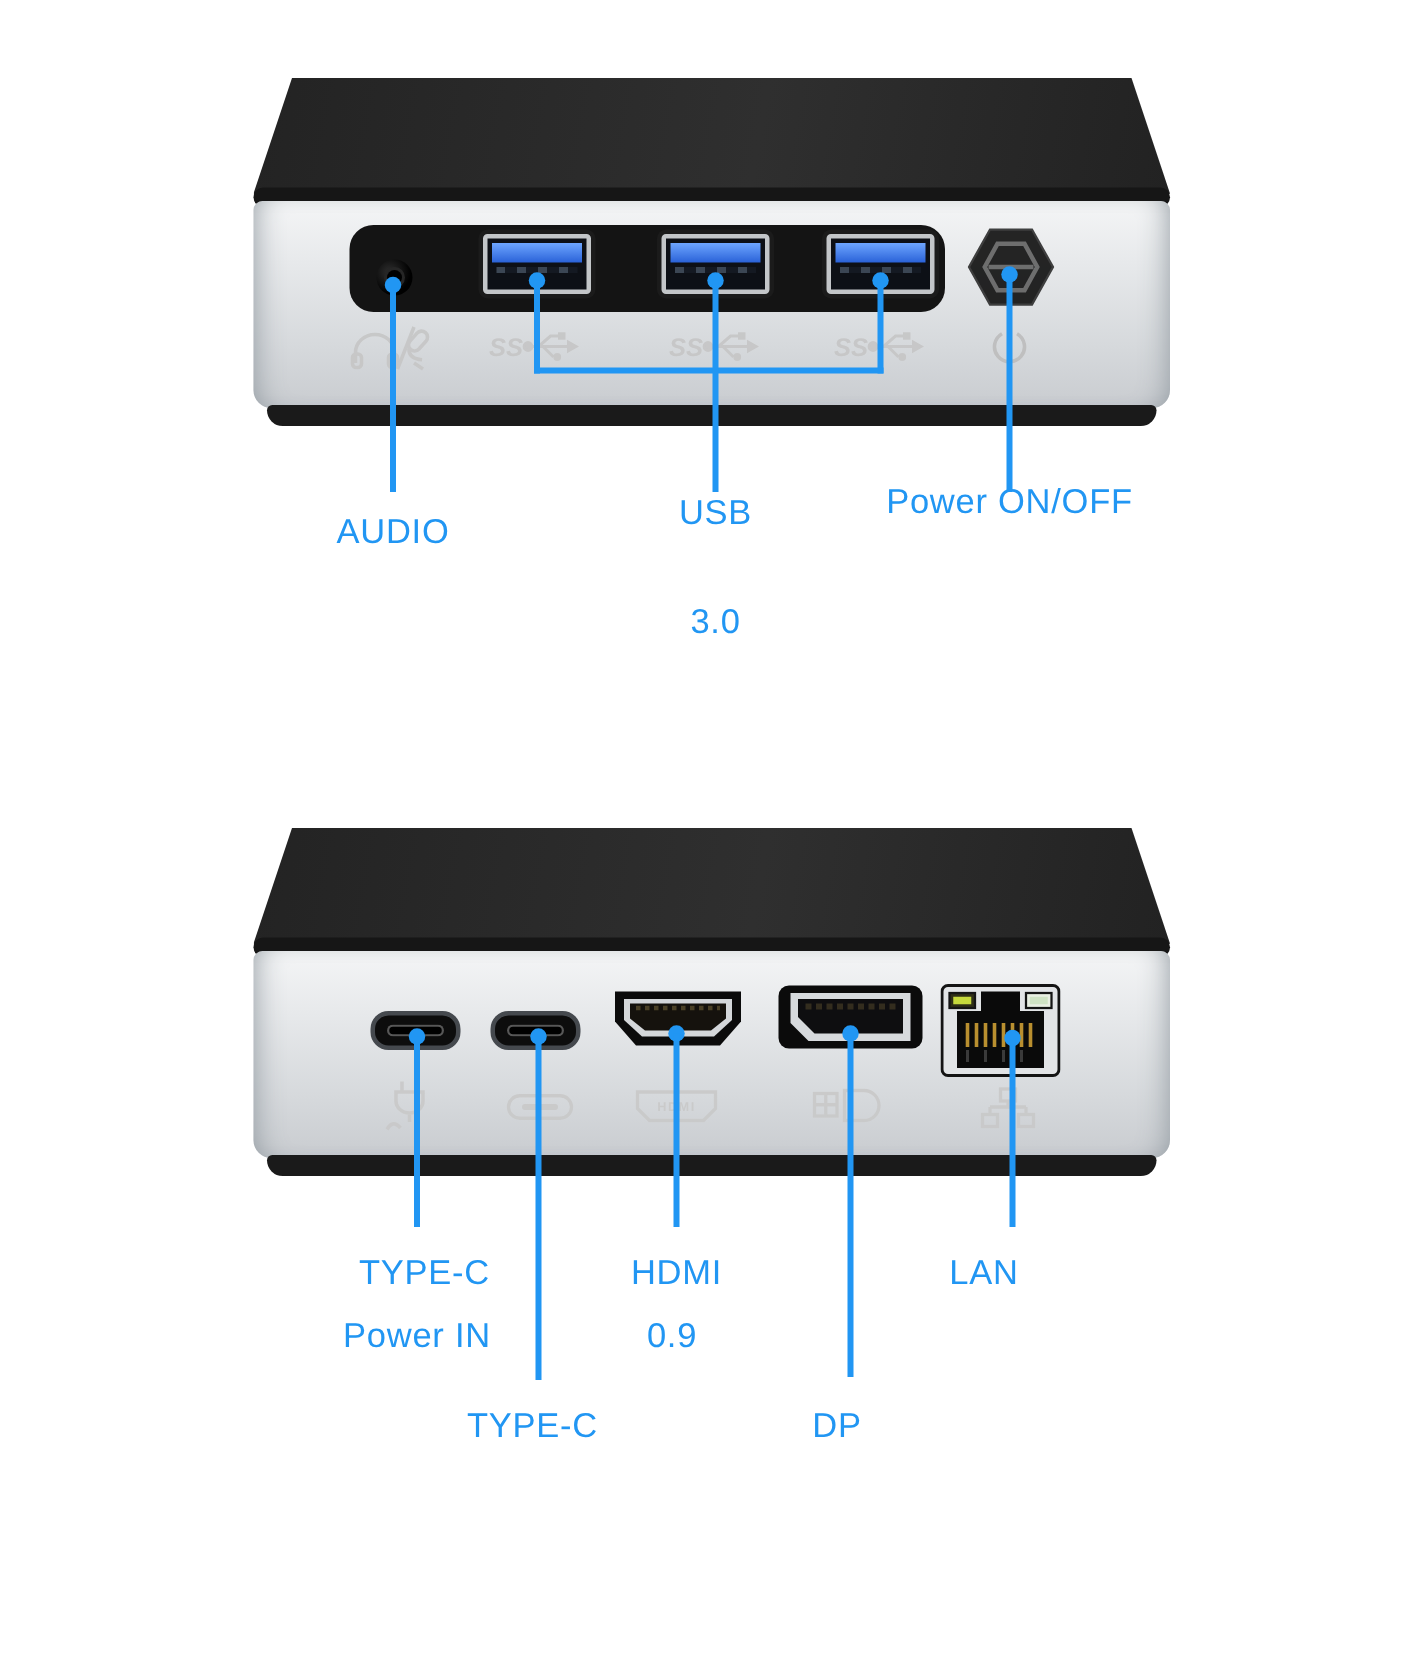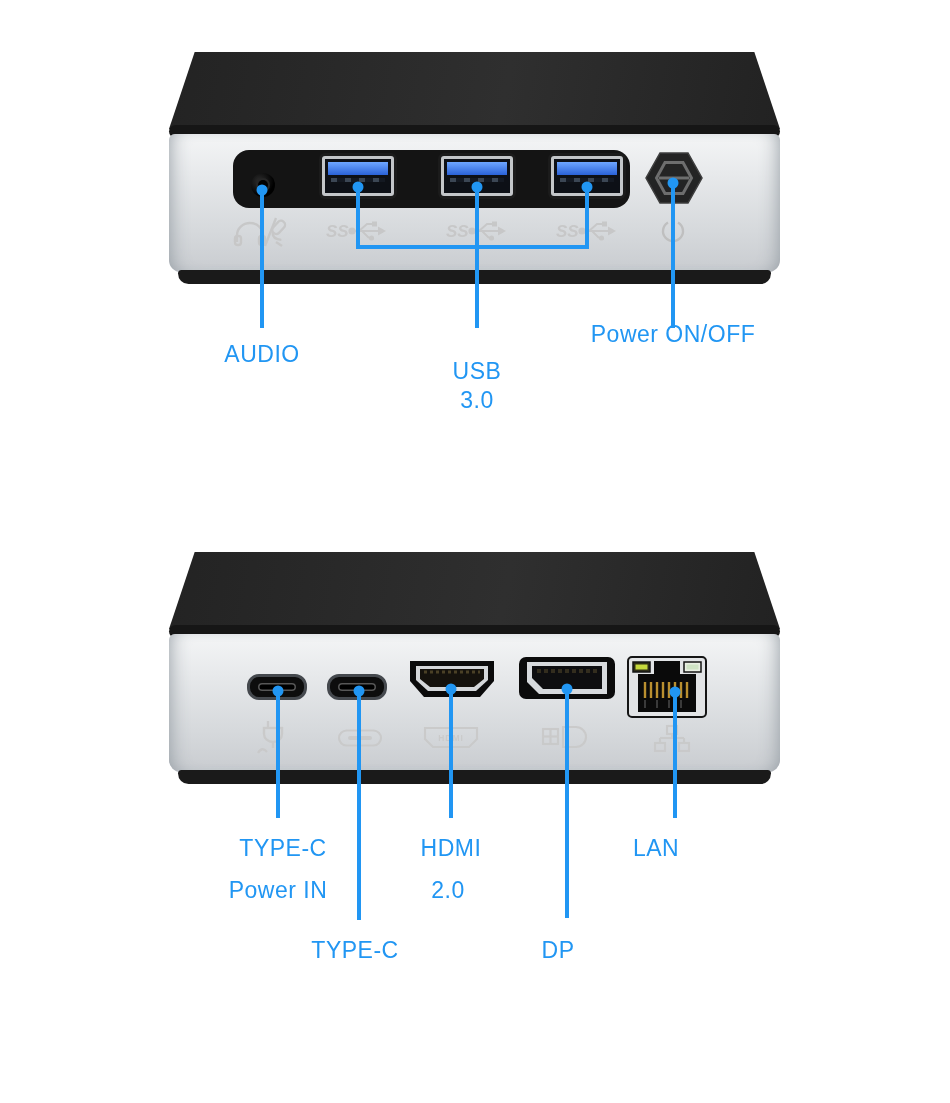"USB" div.lbl { top: 349px -> 319px }
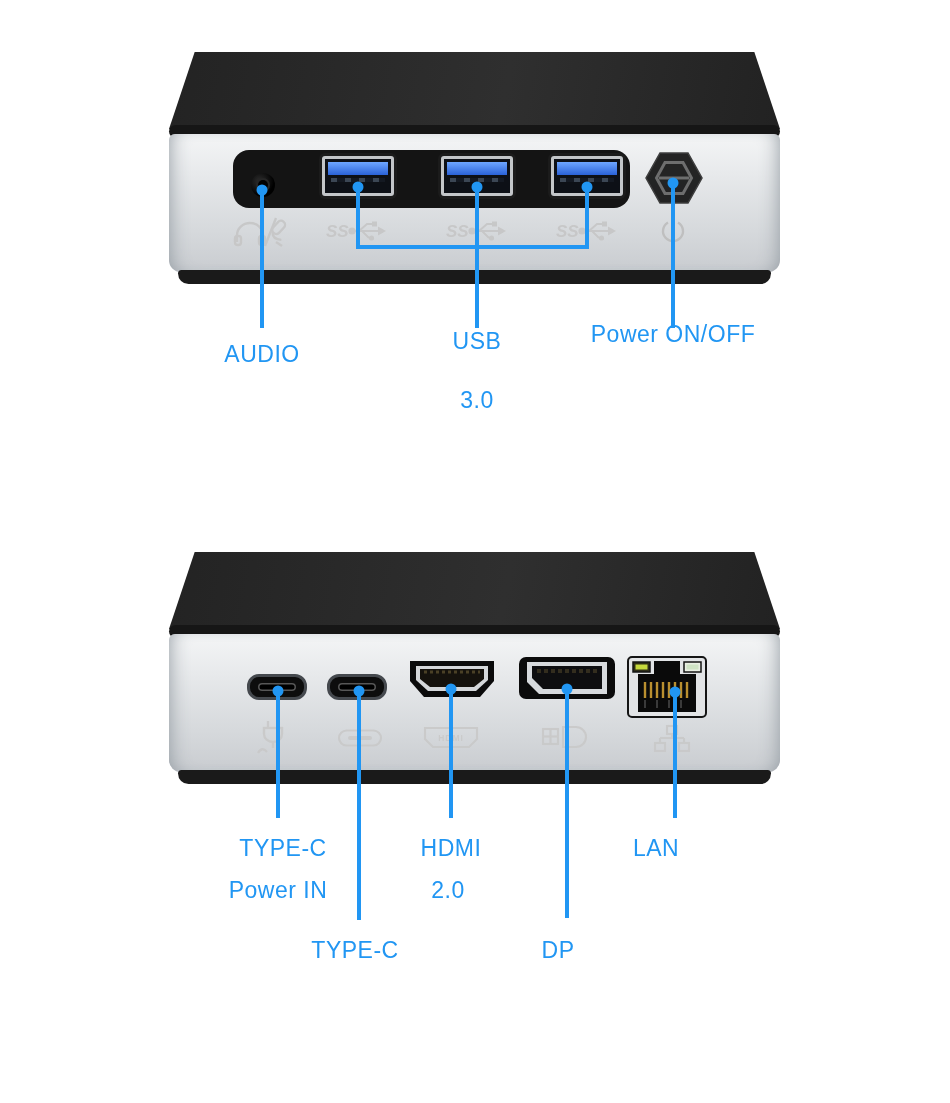"3.0" div.lbl { top: 378px -> 392px }
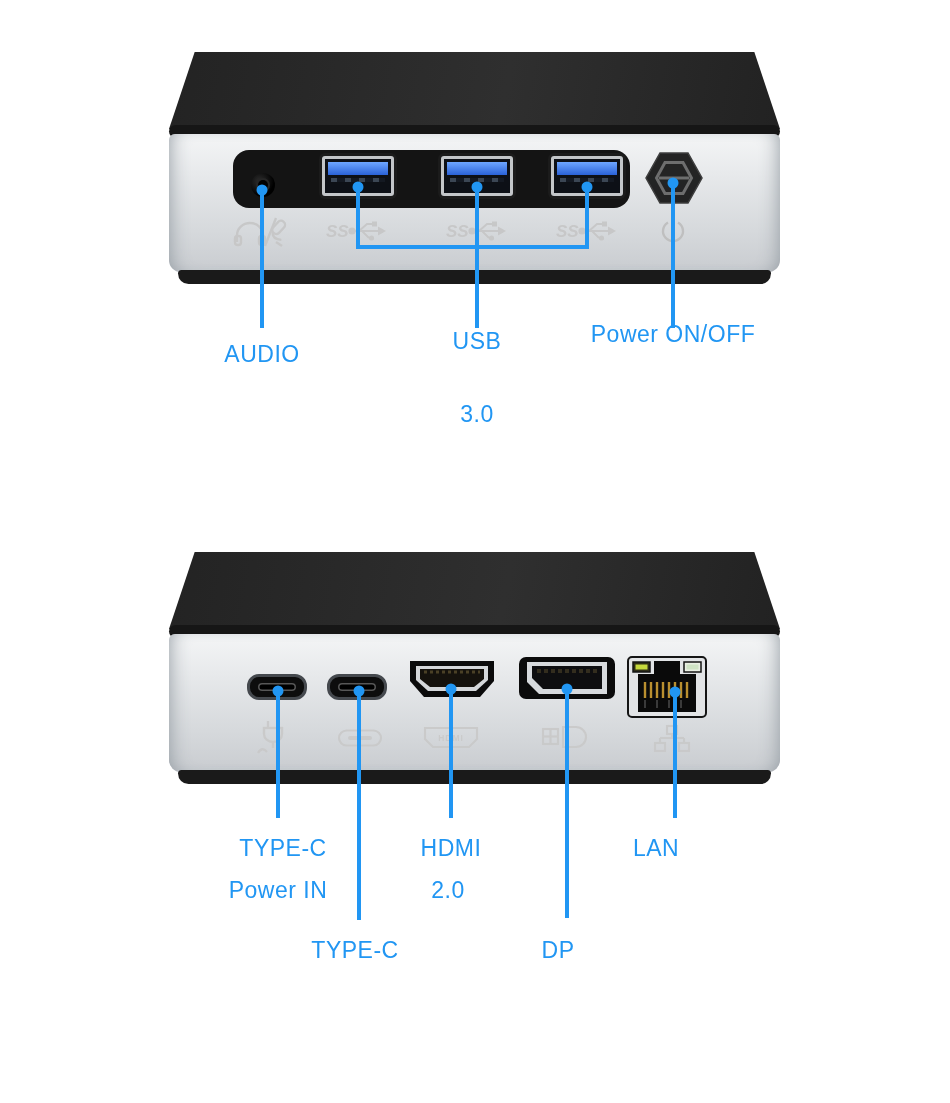"2.0" div.lbl { text: 2.0 -> 0.9 }
